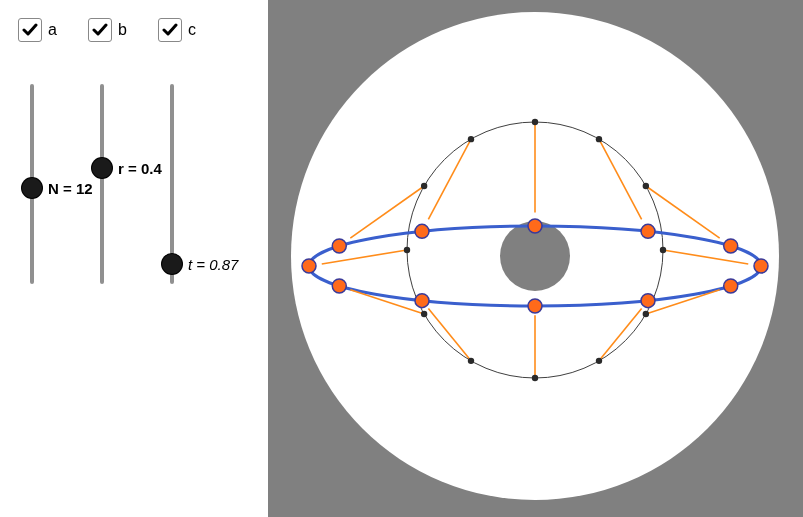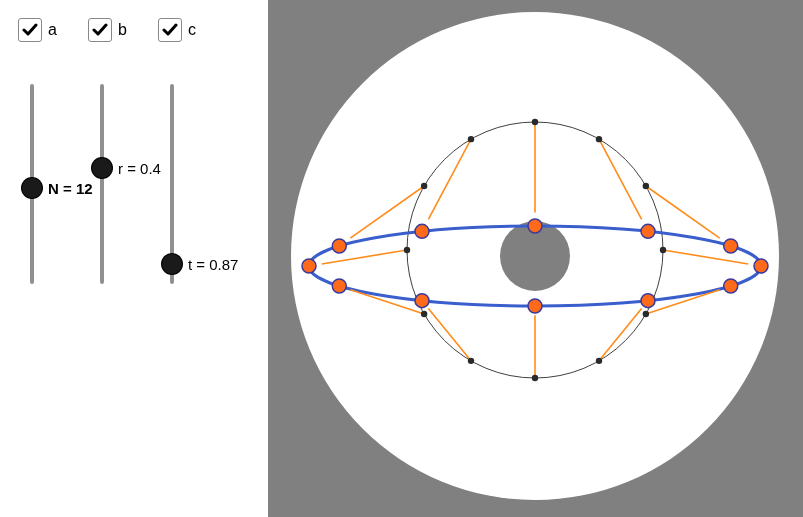"r = 0.4" span.slabel { font-weight: none -> bold }
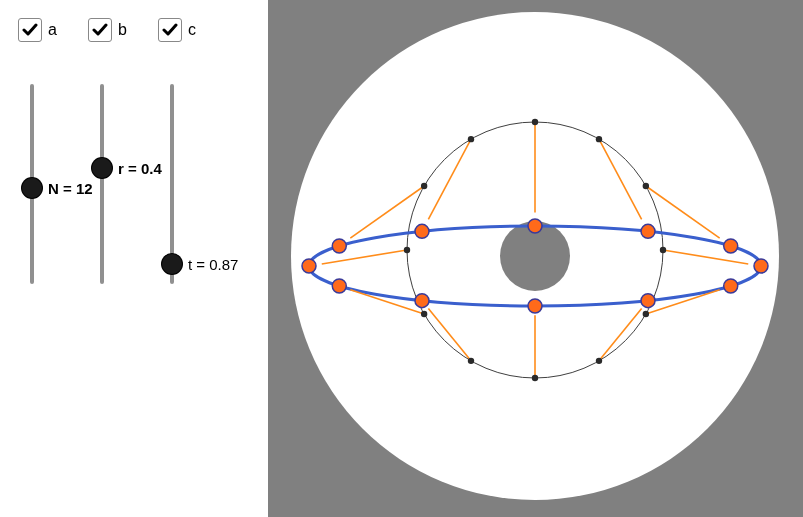"t = 0.87" span.slabel { font-style: none -> italic }
